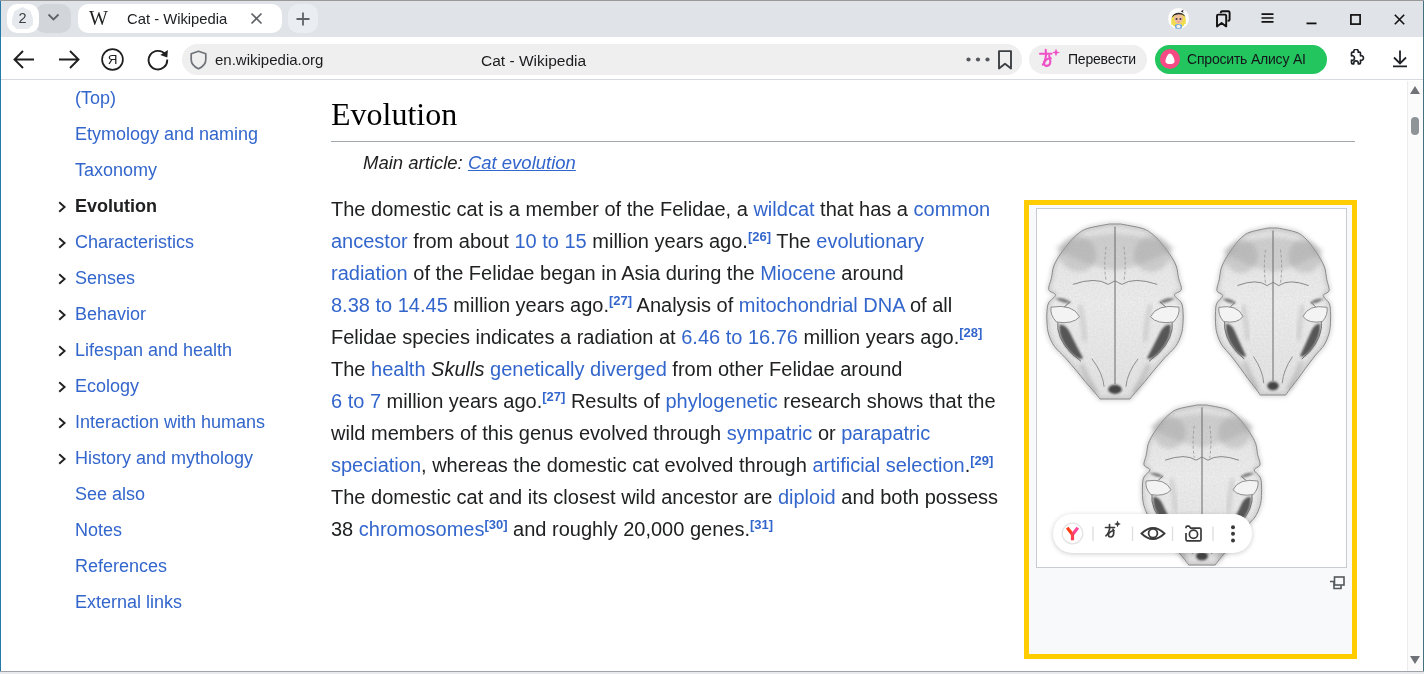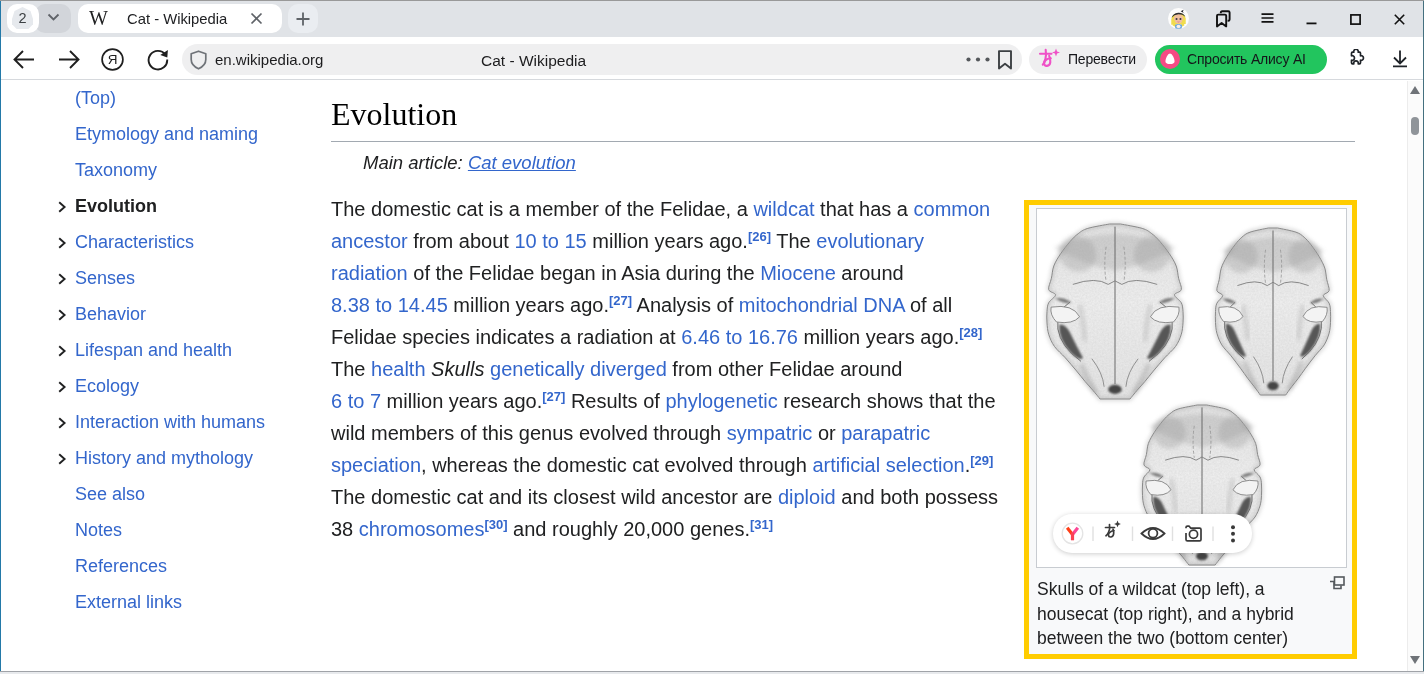"Skulls of a wildcat (top" div { html: <div>Skulls of a wildcat (top left), a housecat (top right), and a hybrid between the two (bottom center)</div> -> none }
